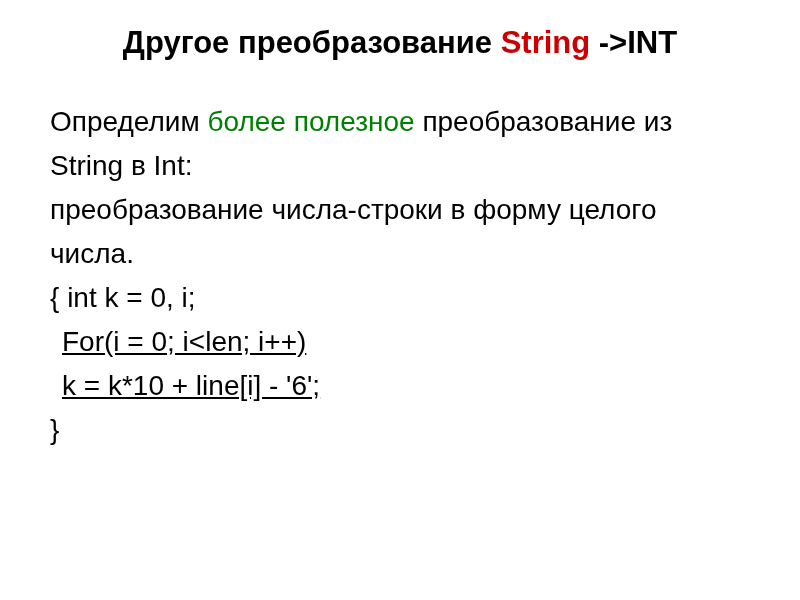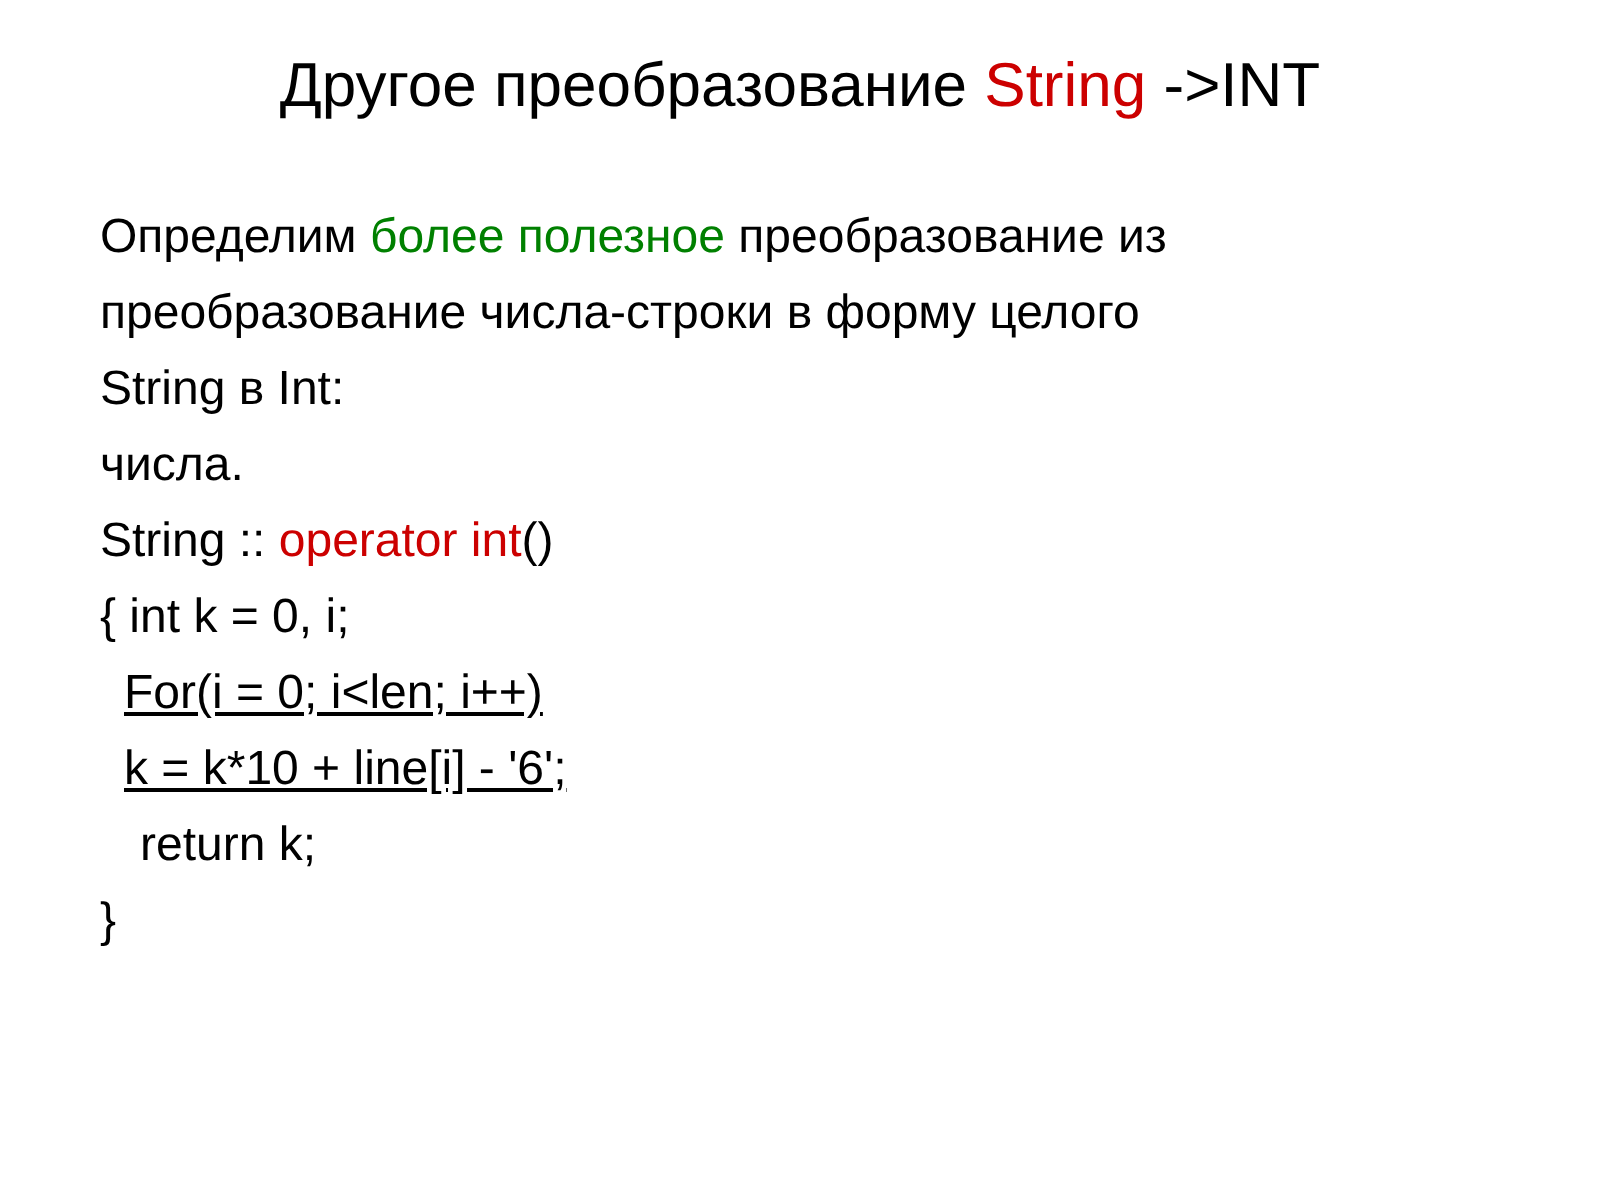"Другое преобразование String ->INT" .title { font-weight: normal -> bold }
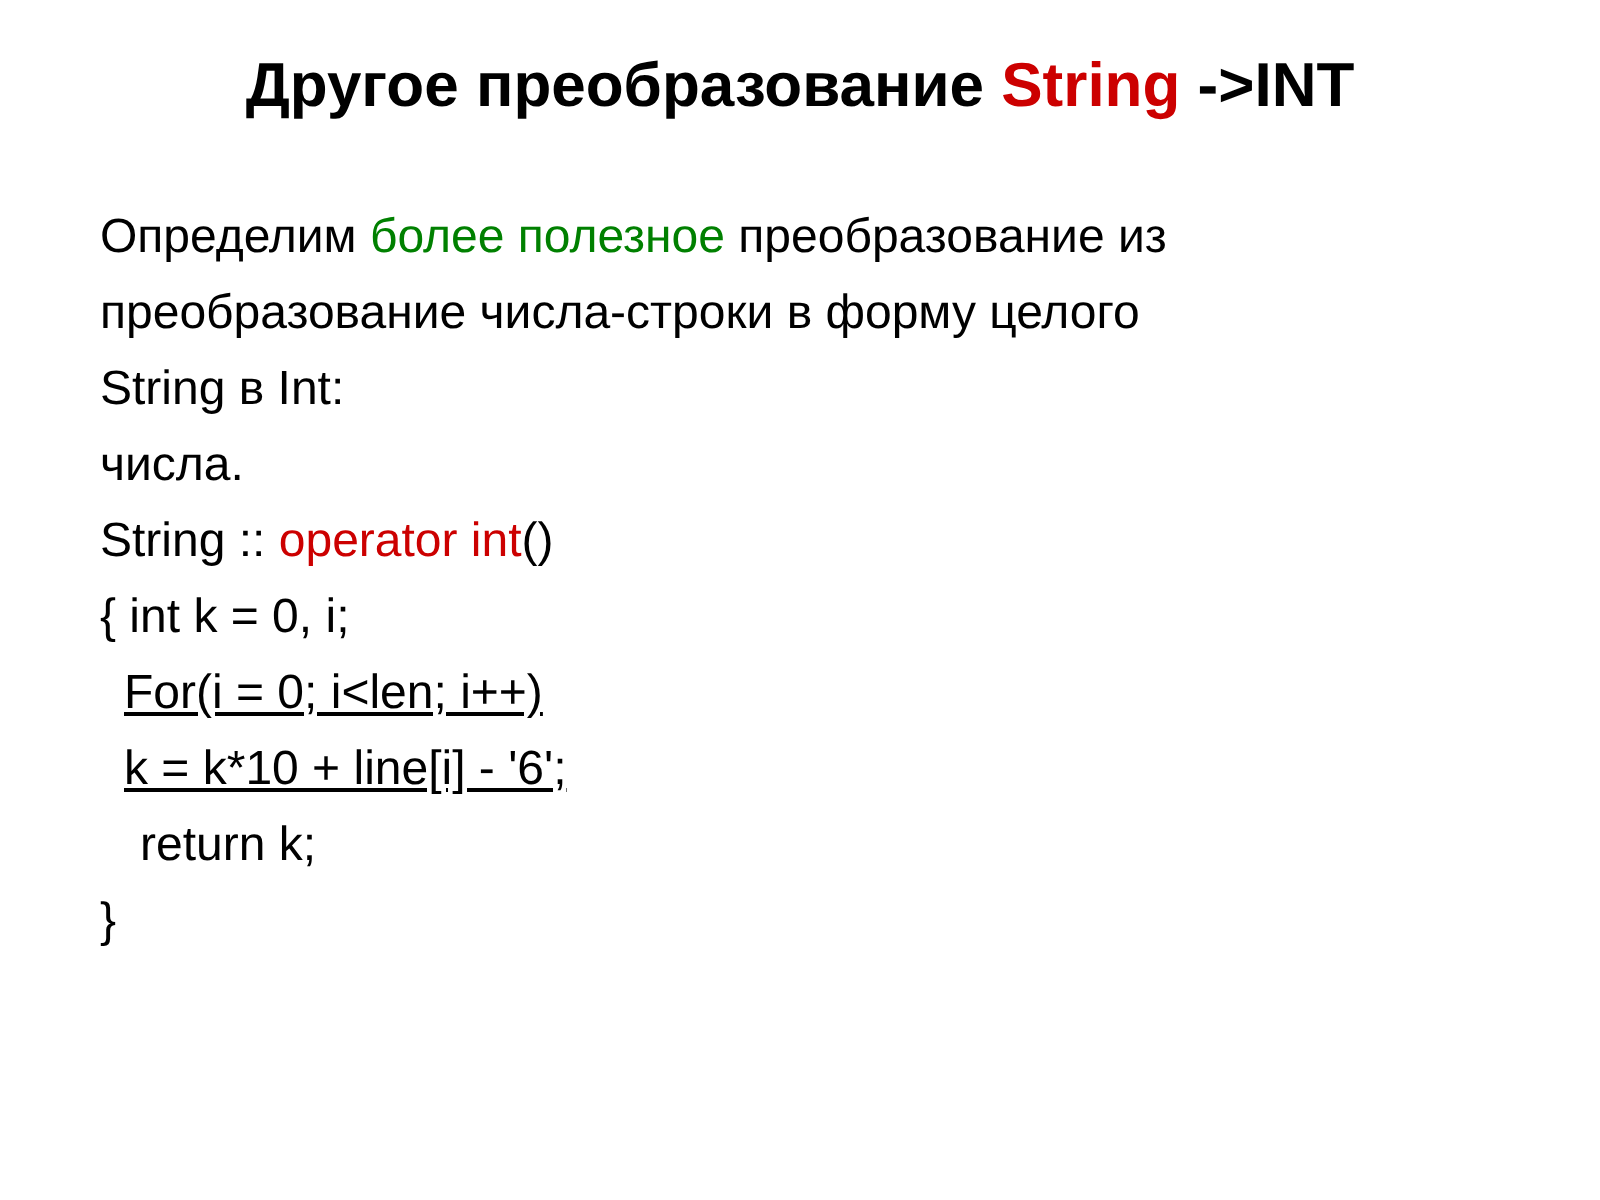"Определим более полезное преобразование" .content { font-size: 24px -> 28px }
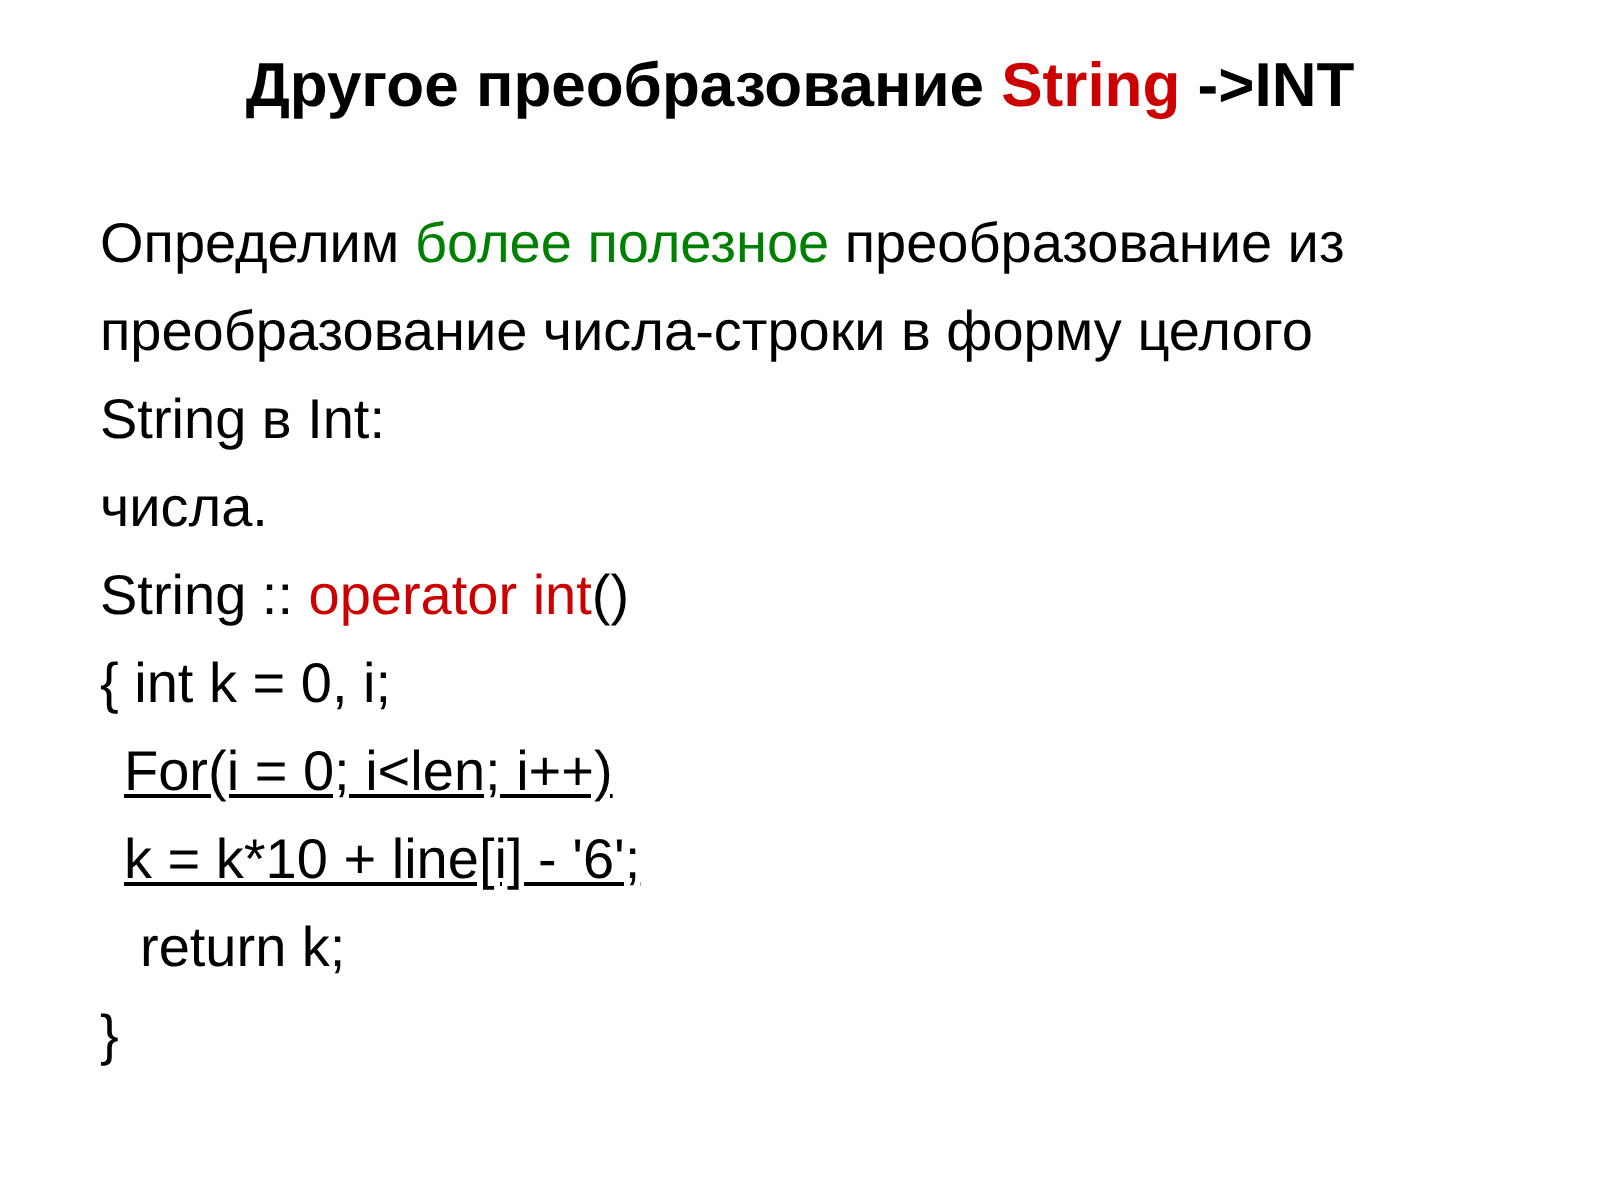"преобразование числа-строки в форму" p { order: before "String в Int:" -> after "String в Int:" }
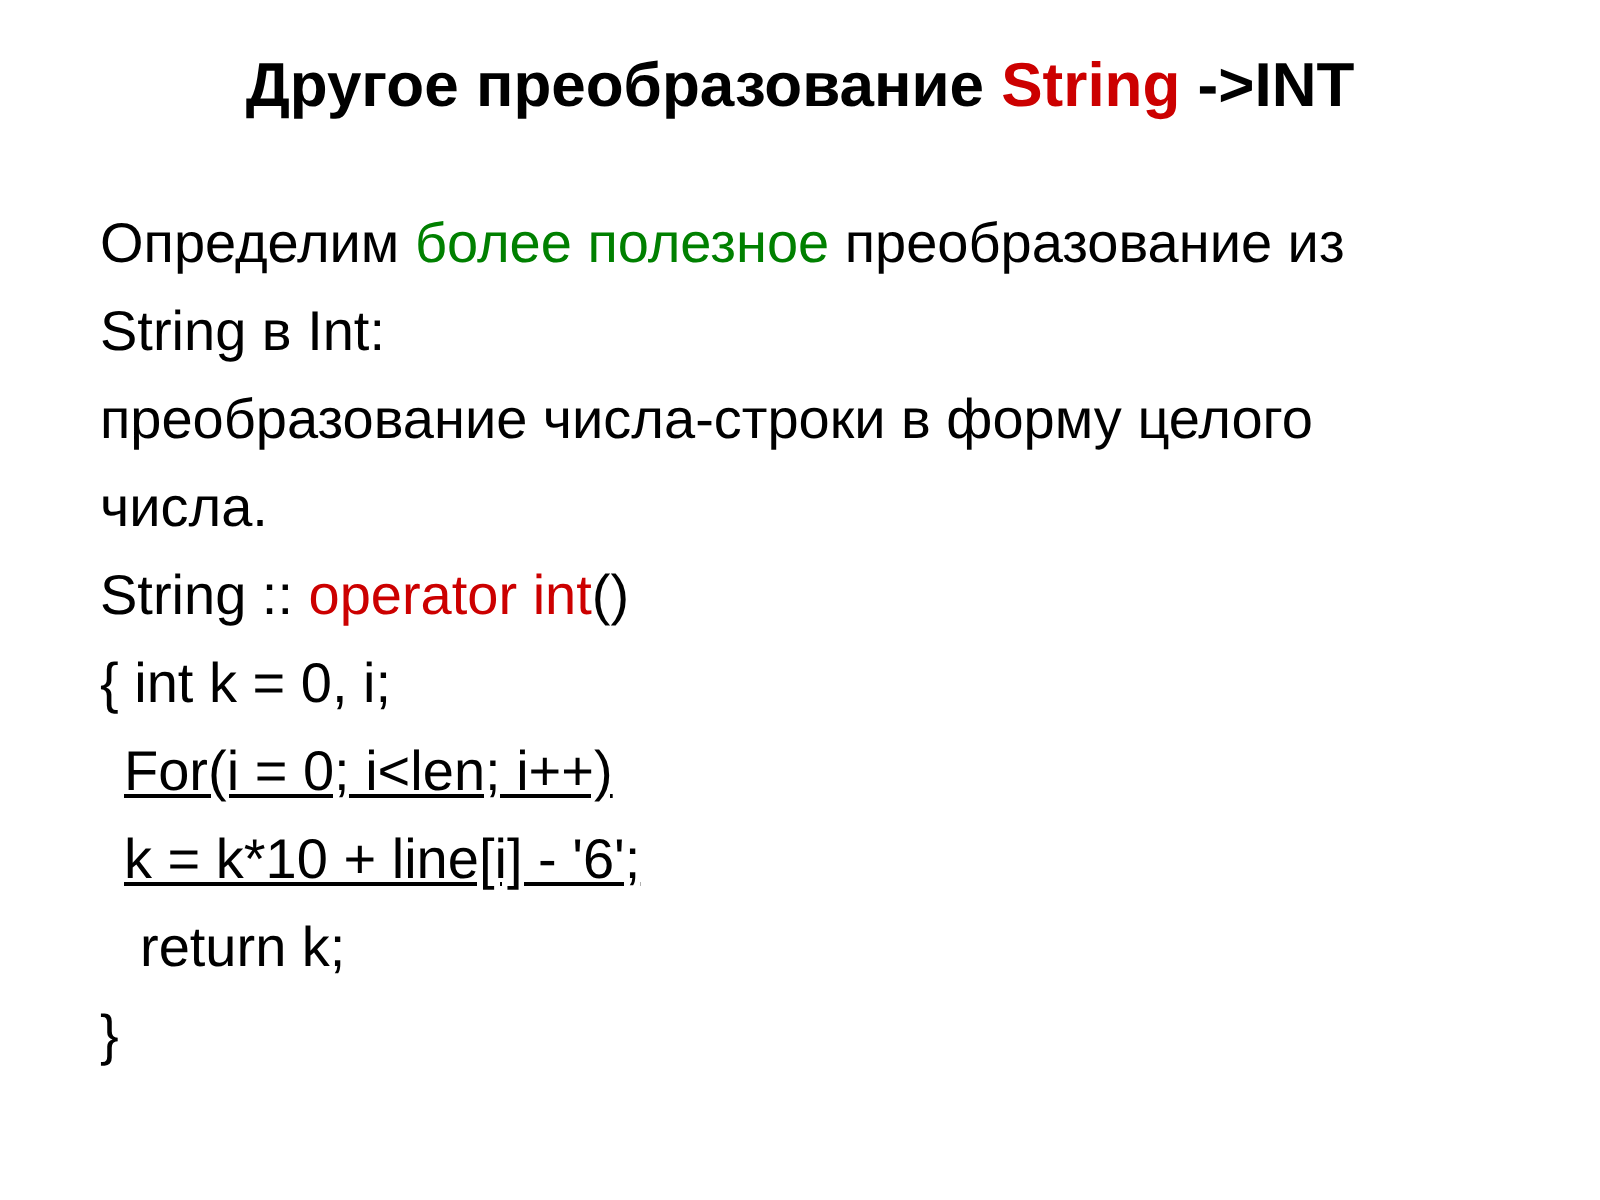"String :: operator int()" p { html: <p> <span>String :: </span><span>operator int</span><span>()</span> </p> -> none }
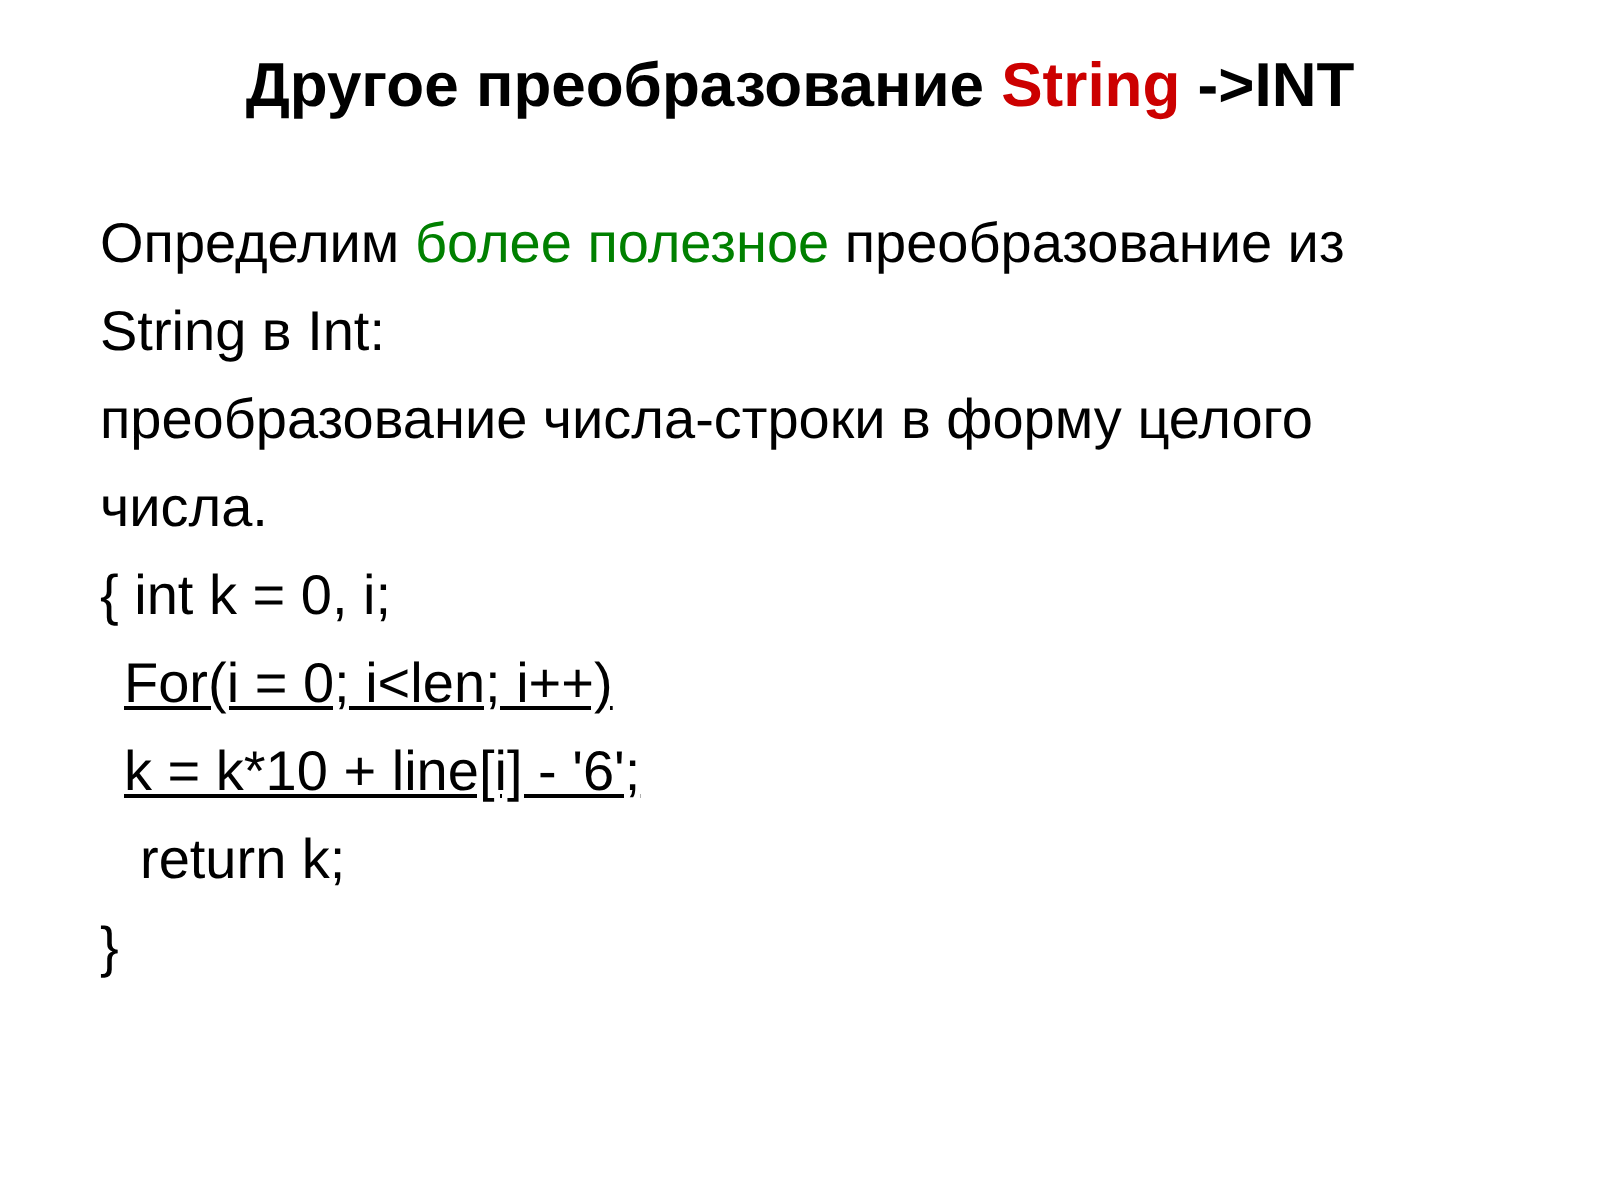"return k;" p.indent2 { html: <p>return k;</p> -> none }
